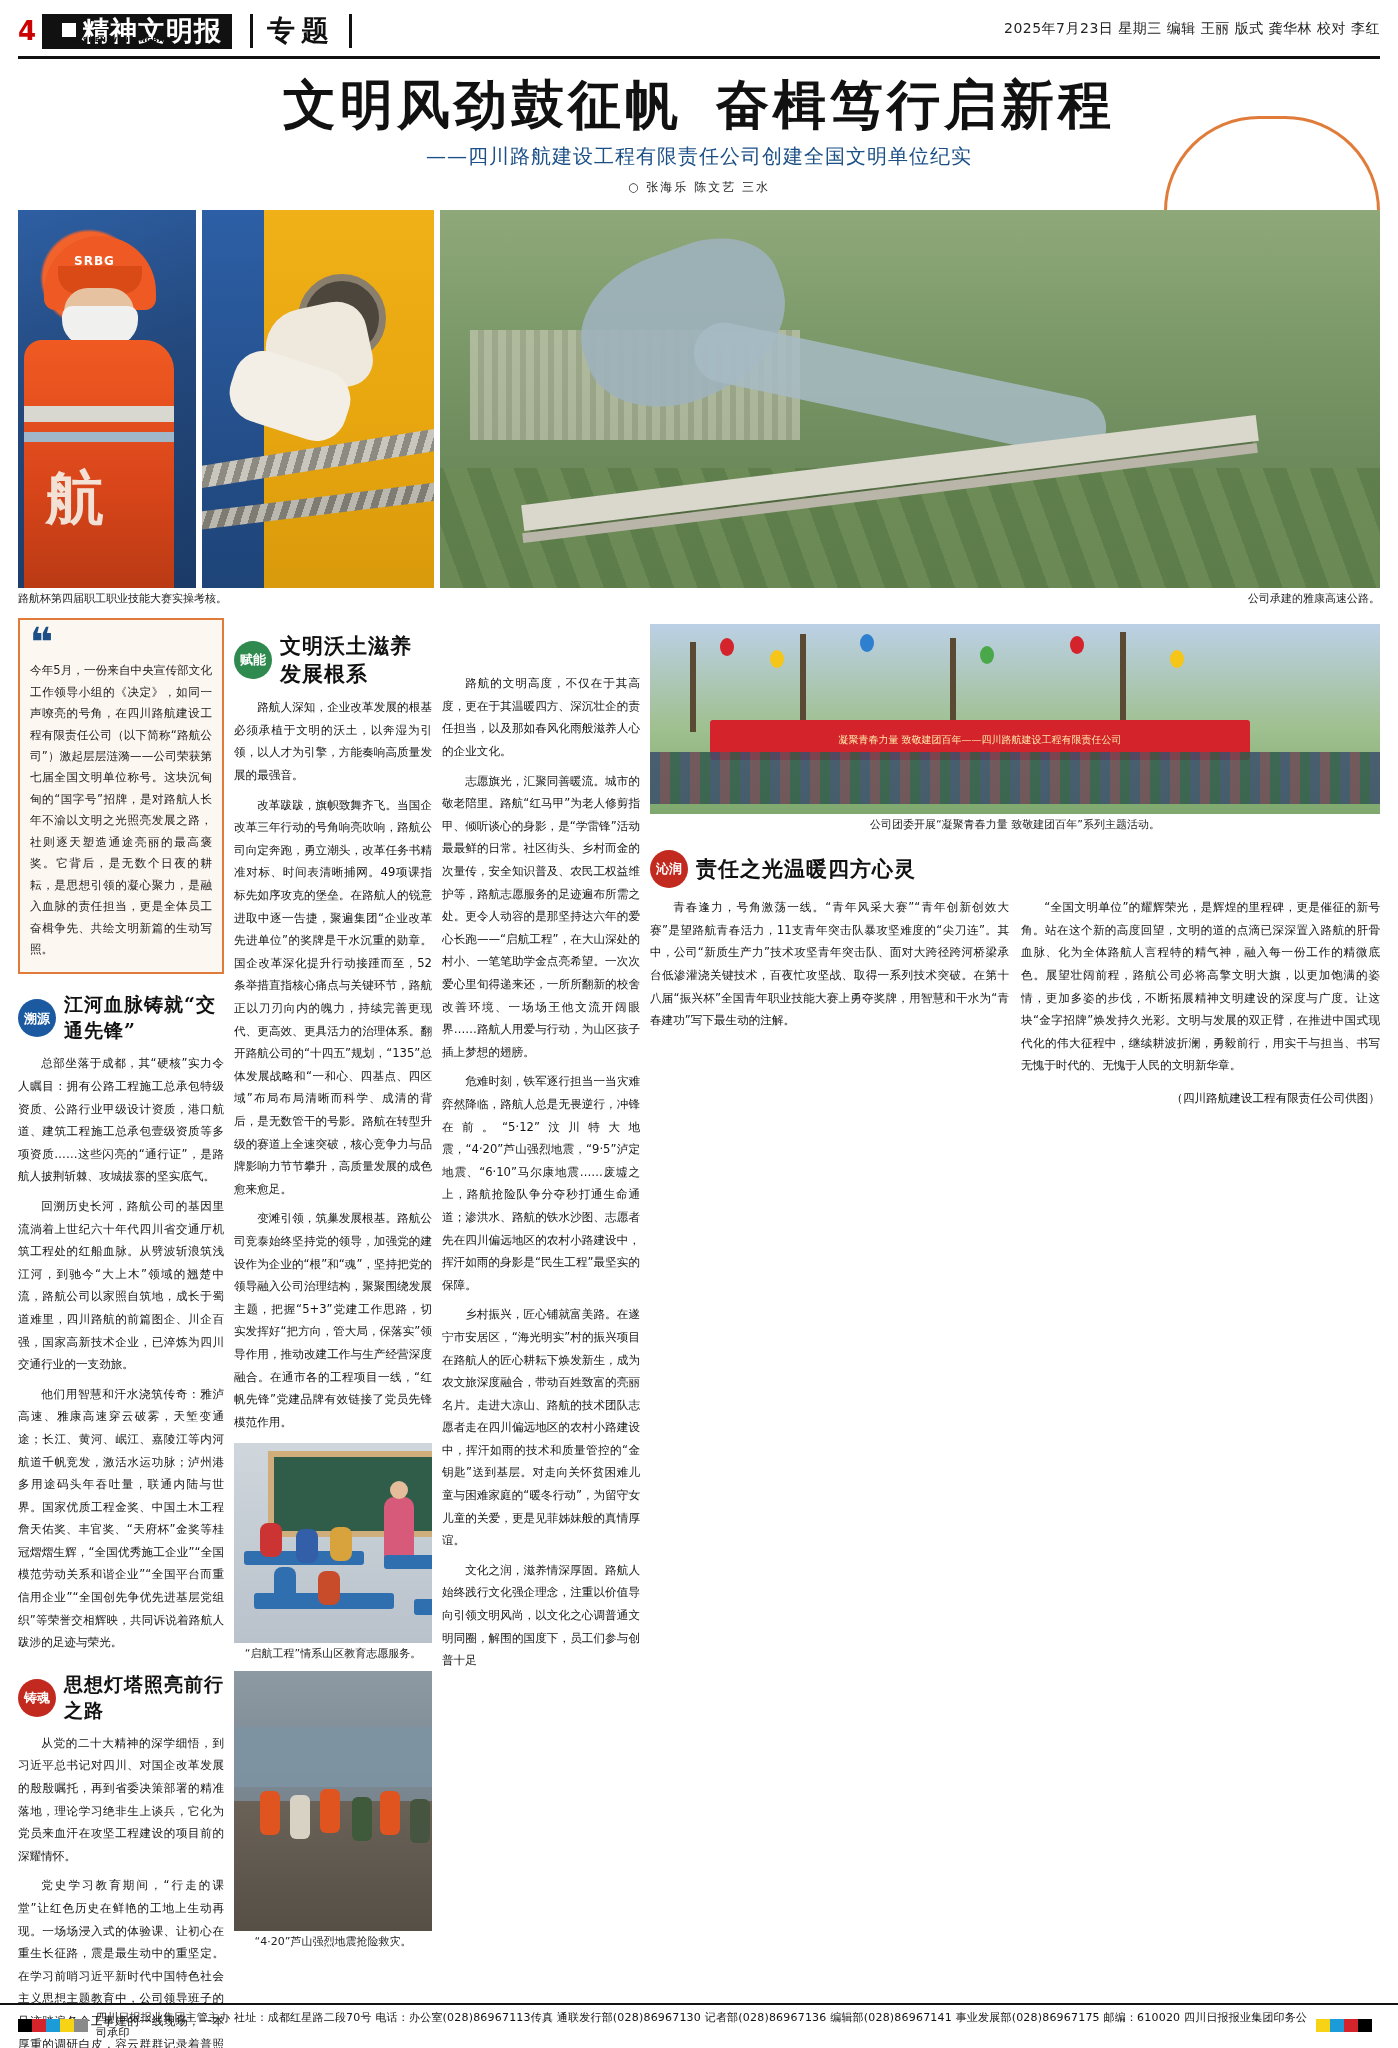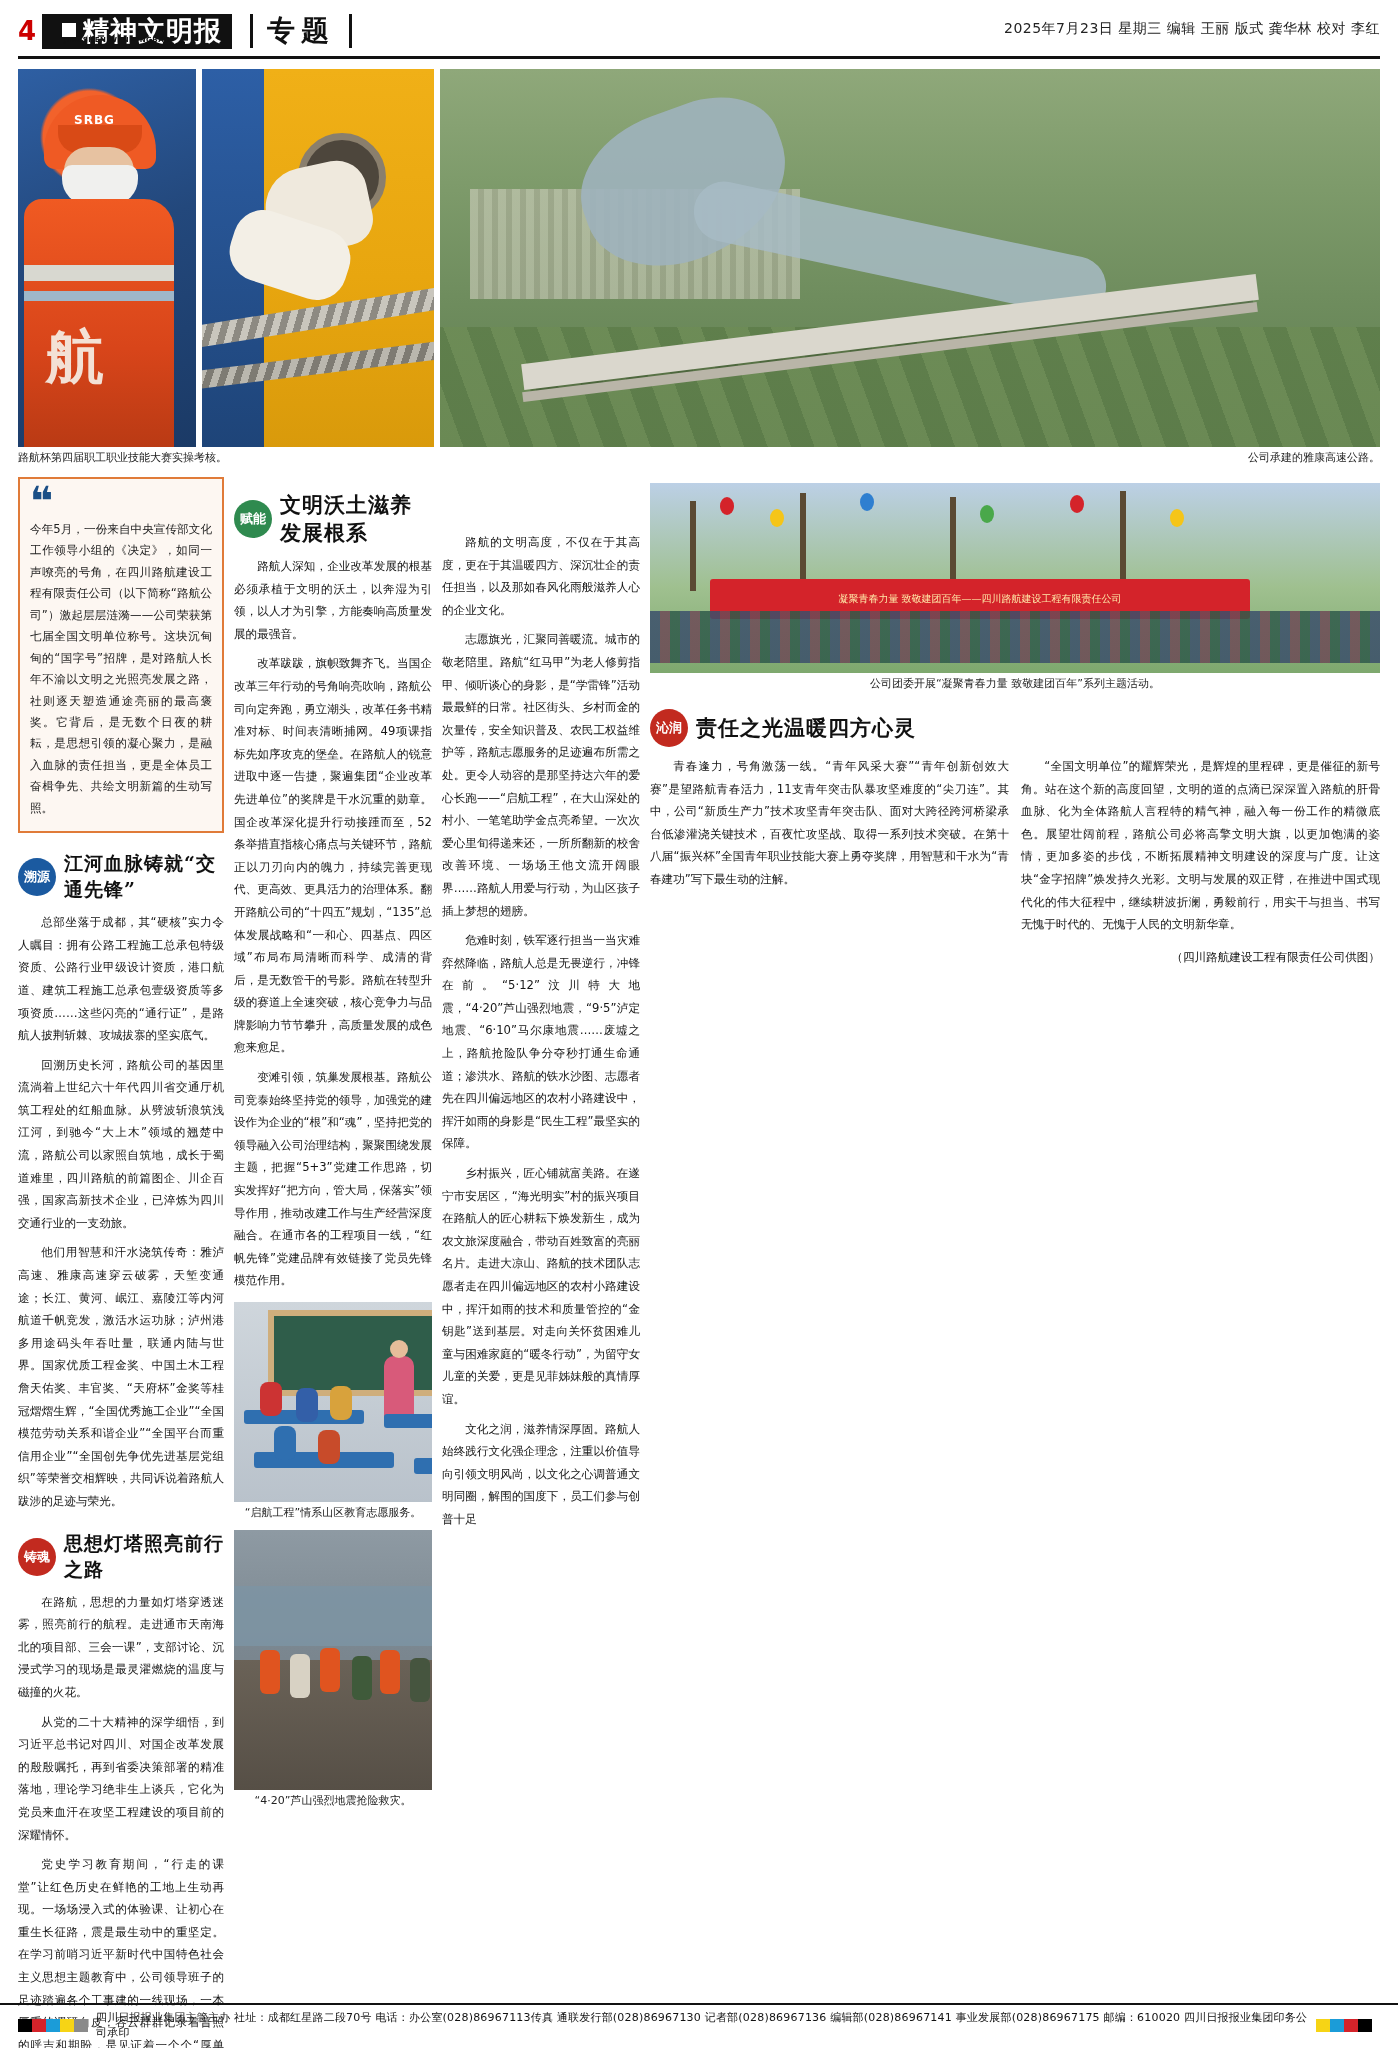"文明风劲鼓征帆 奋楫笃行启新程" div.headline-wrap { html: none -> <div> <div> <span>文明风劲鼓征帆</span><span></span><span>奋楫笃行启新程</span> </div> <div>——四川路航建设工程有限责任公司创建全国文明单位纪实</div> <div>○ 张海乐 陈文艺 三水</div> </div> }
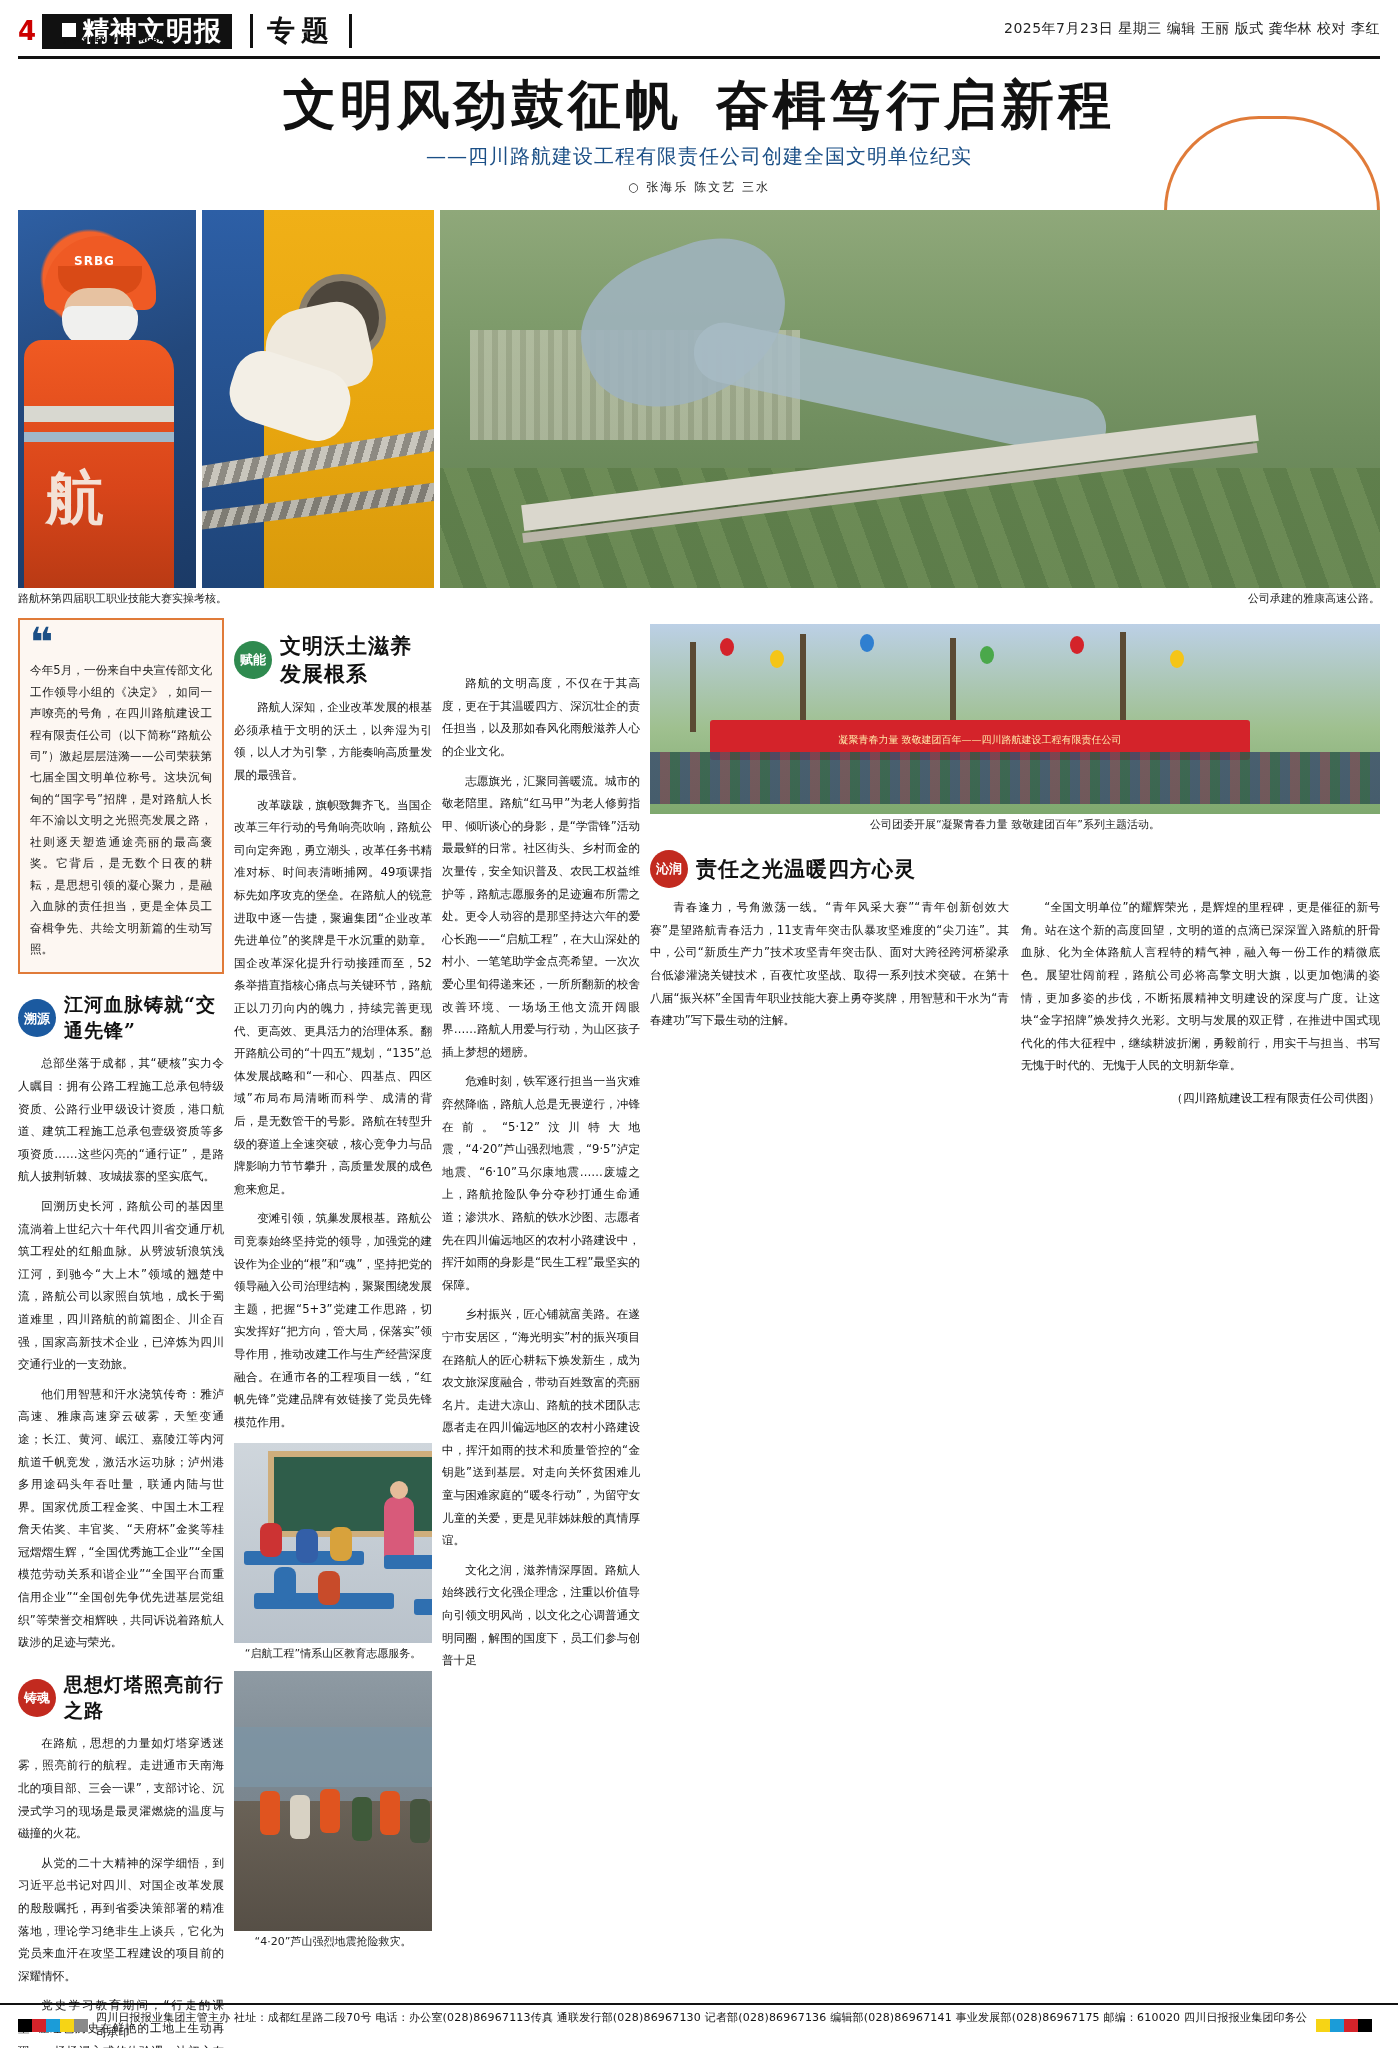"在路航，思想的力量如灯塔穿透迷雾，照亮前行的航程。走进通市天南海北的项目部、三会" p.para { html: <p>在路航，思想的力量如灯塔穿透迷雾，照亮前行的航程。走进通市天南海北的项目部、三会一课”，支部讨论、沉浸式学习的现场是最灵濯燃烧的温度与磁撞的火花。</p> -> none }
